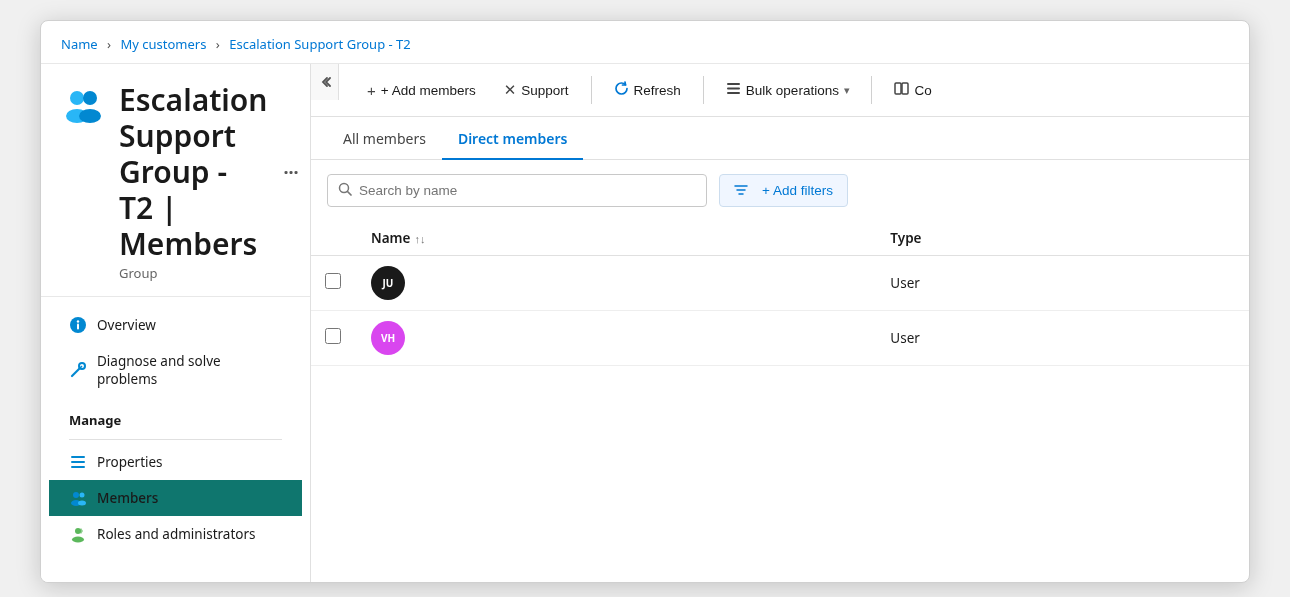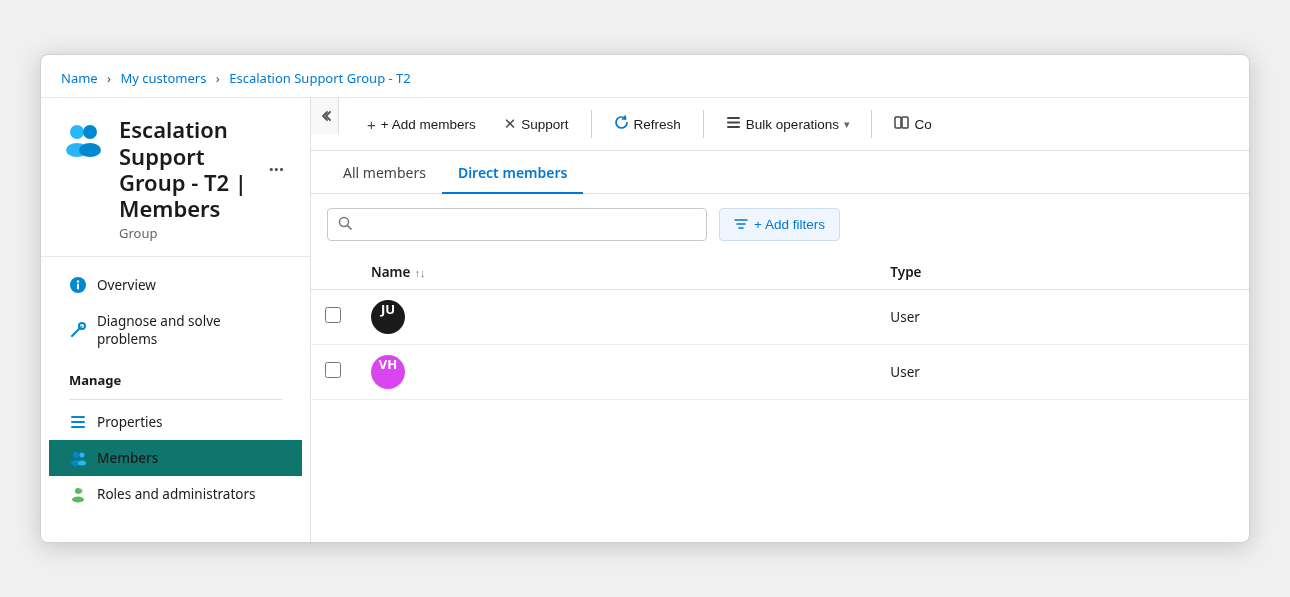"Escalation Support Group - T2 |" .page-title { font-size: 22px -> 30px }
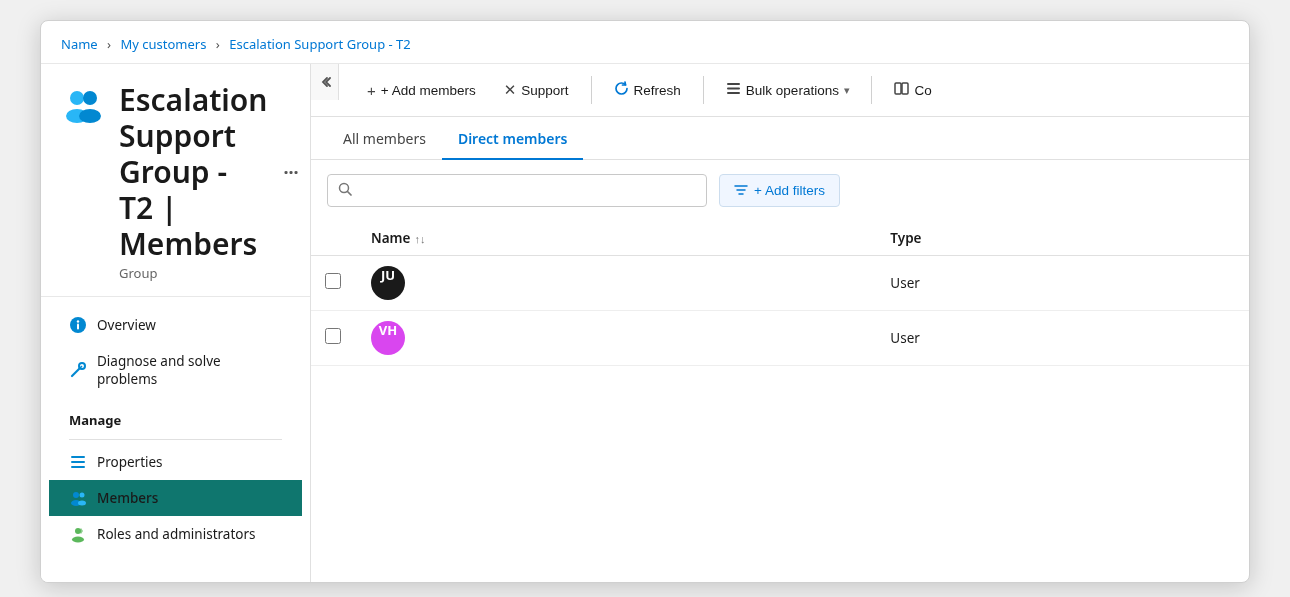"Search by name" input { html: none -> <input> }
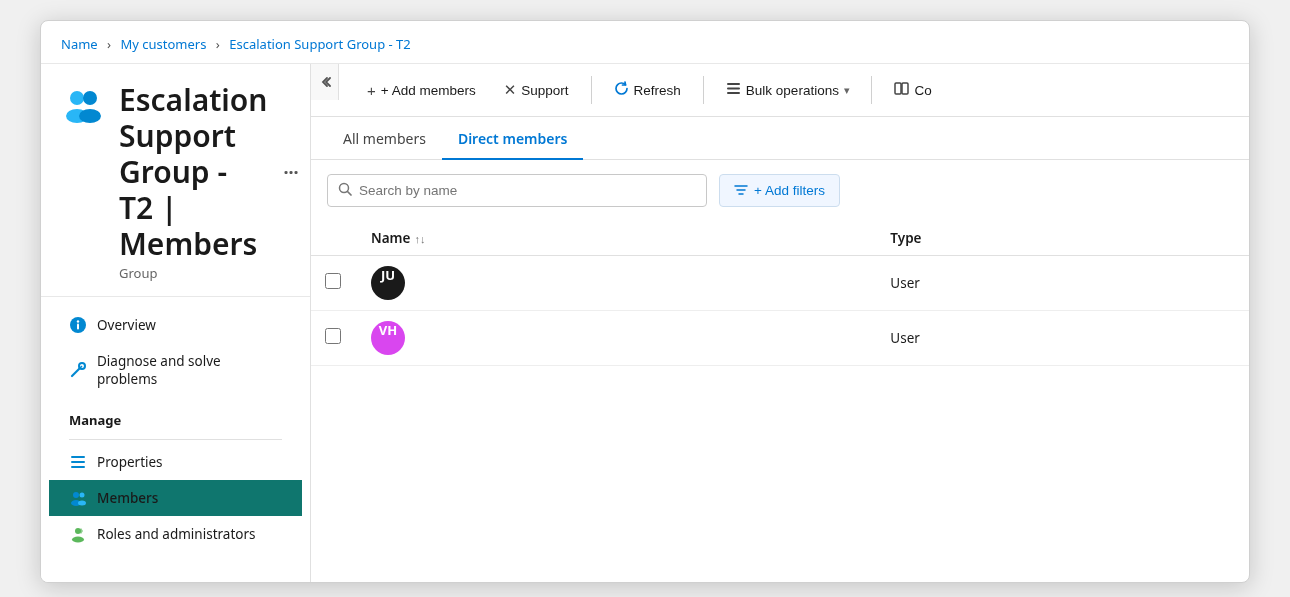"+ Add filters" .add-filters-btn { gap: 6px -> 14px }
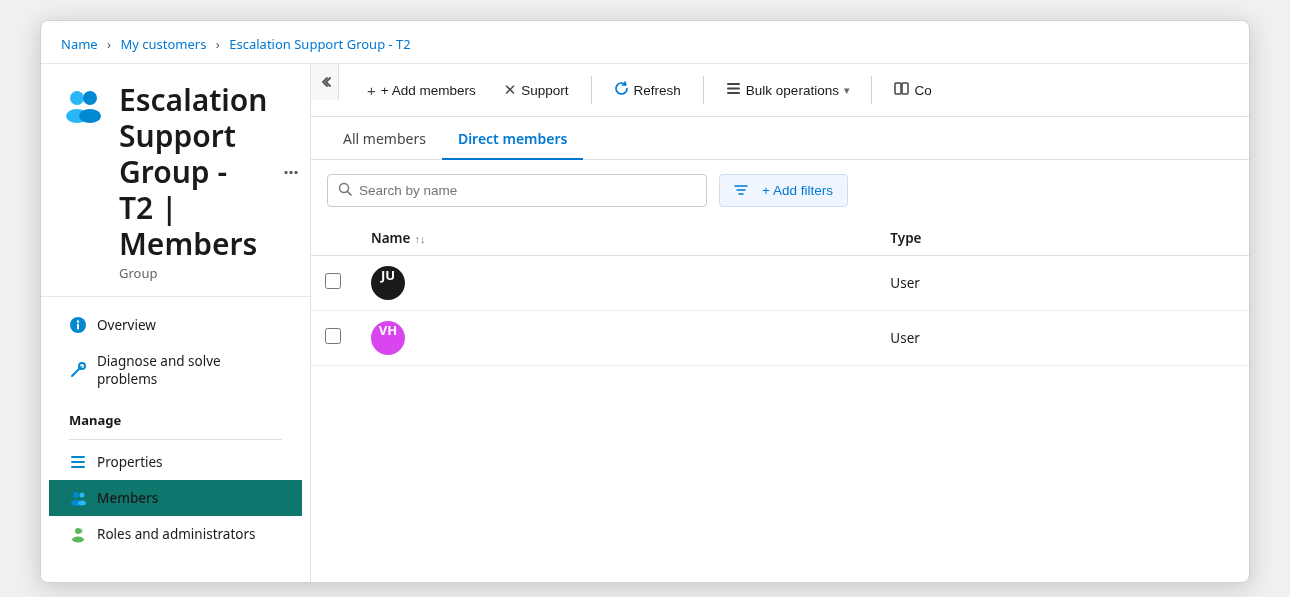"JU" .avatar-circle { align-items: flex-start -> center; font-size: 13px -> 10px }
